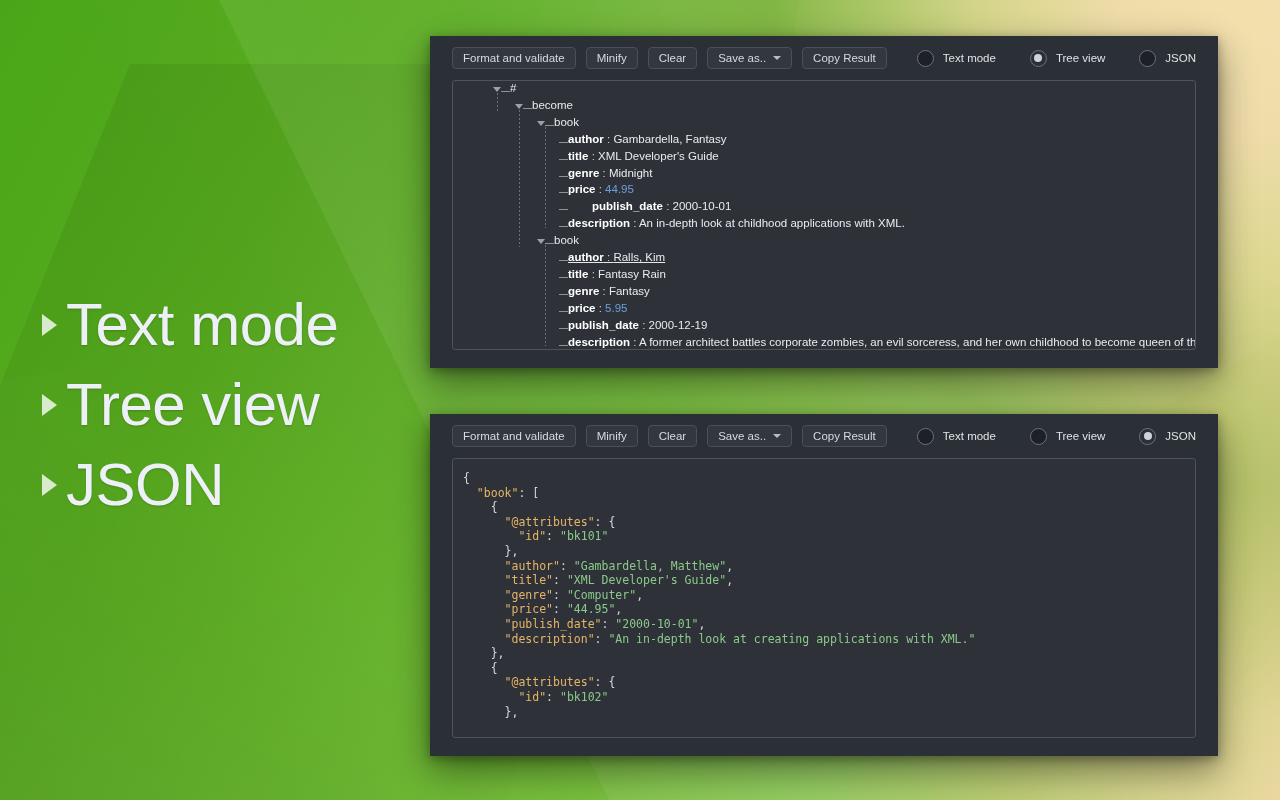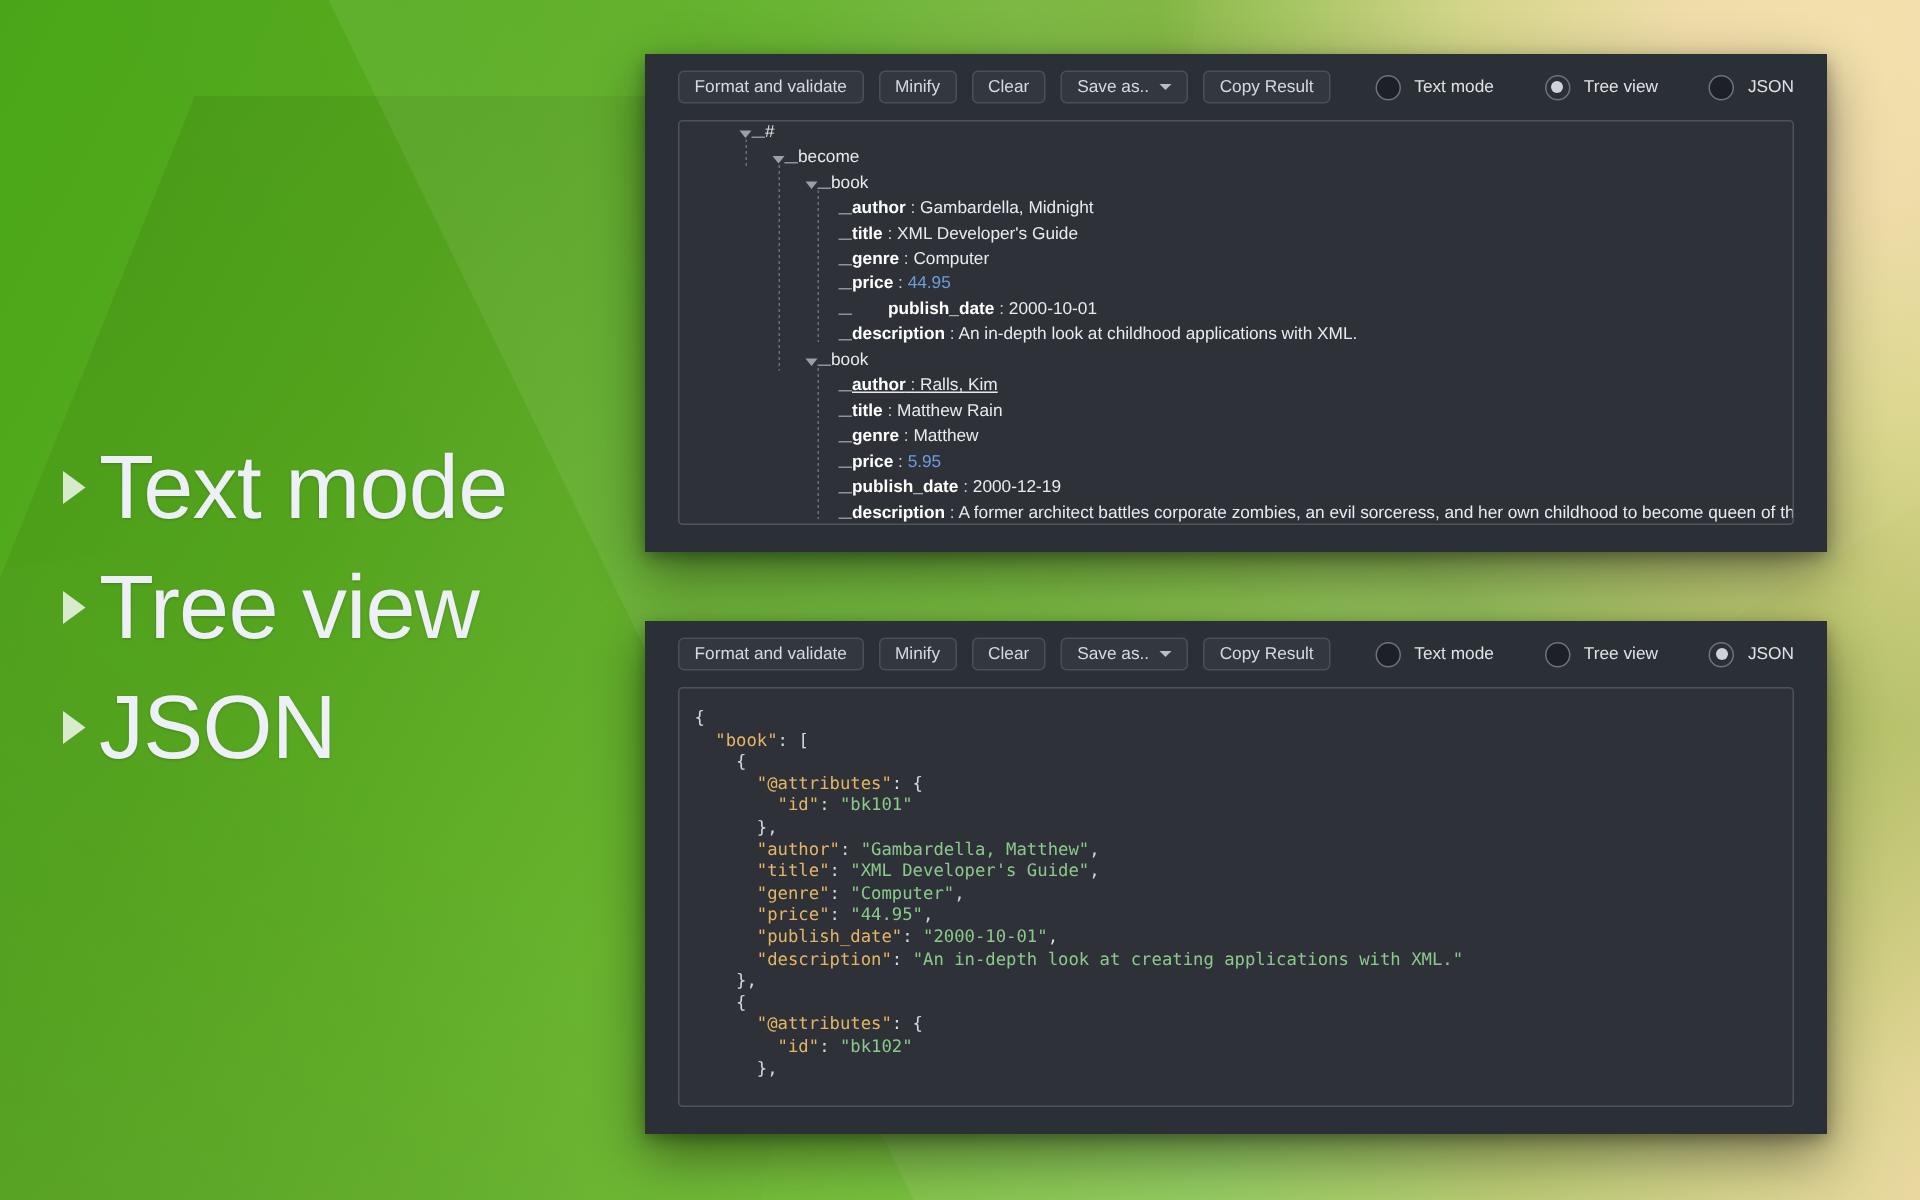"Gambardella, Midnight" span.val { text: Midnight -> Fantasy }
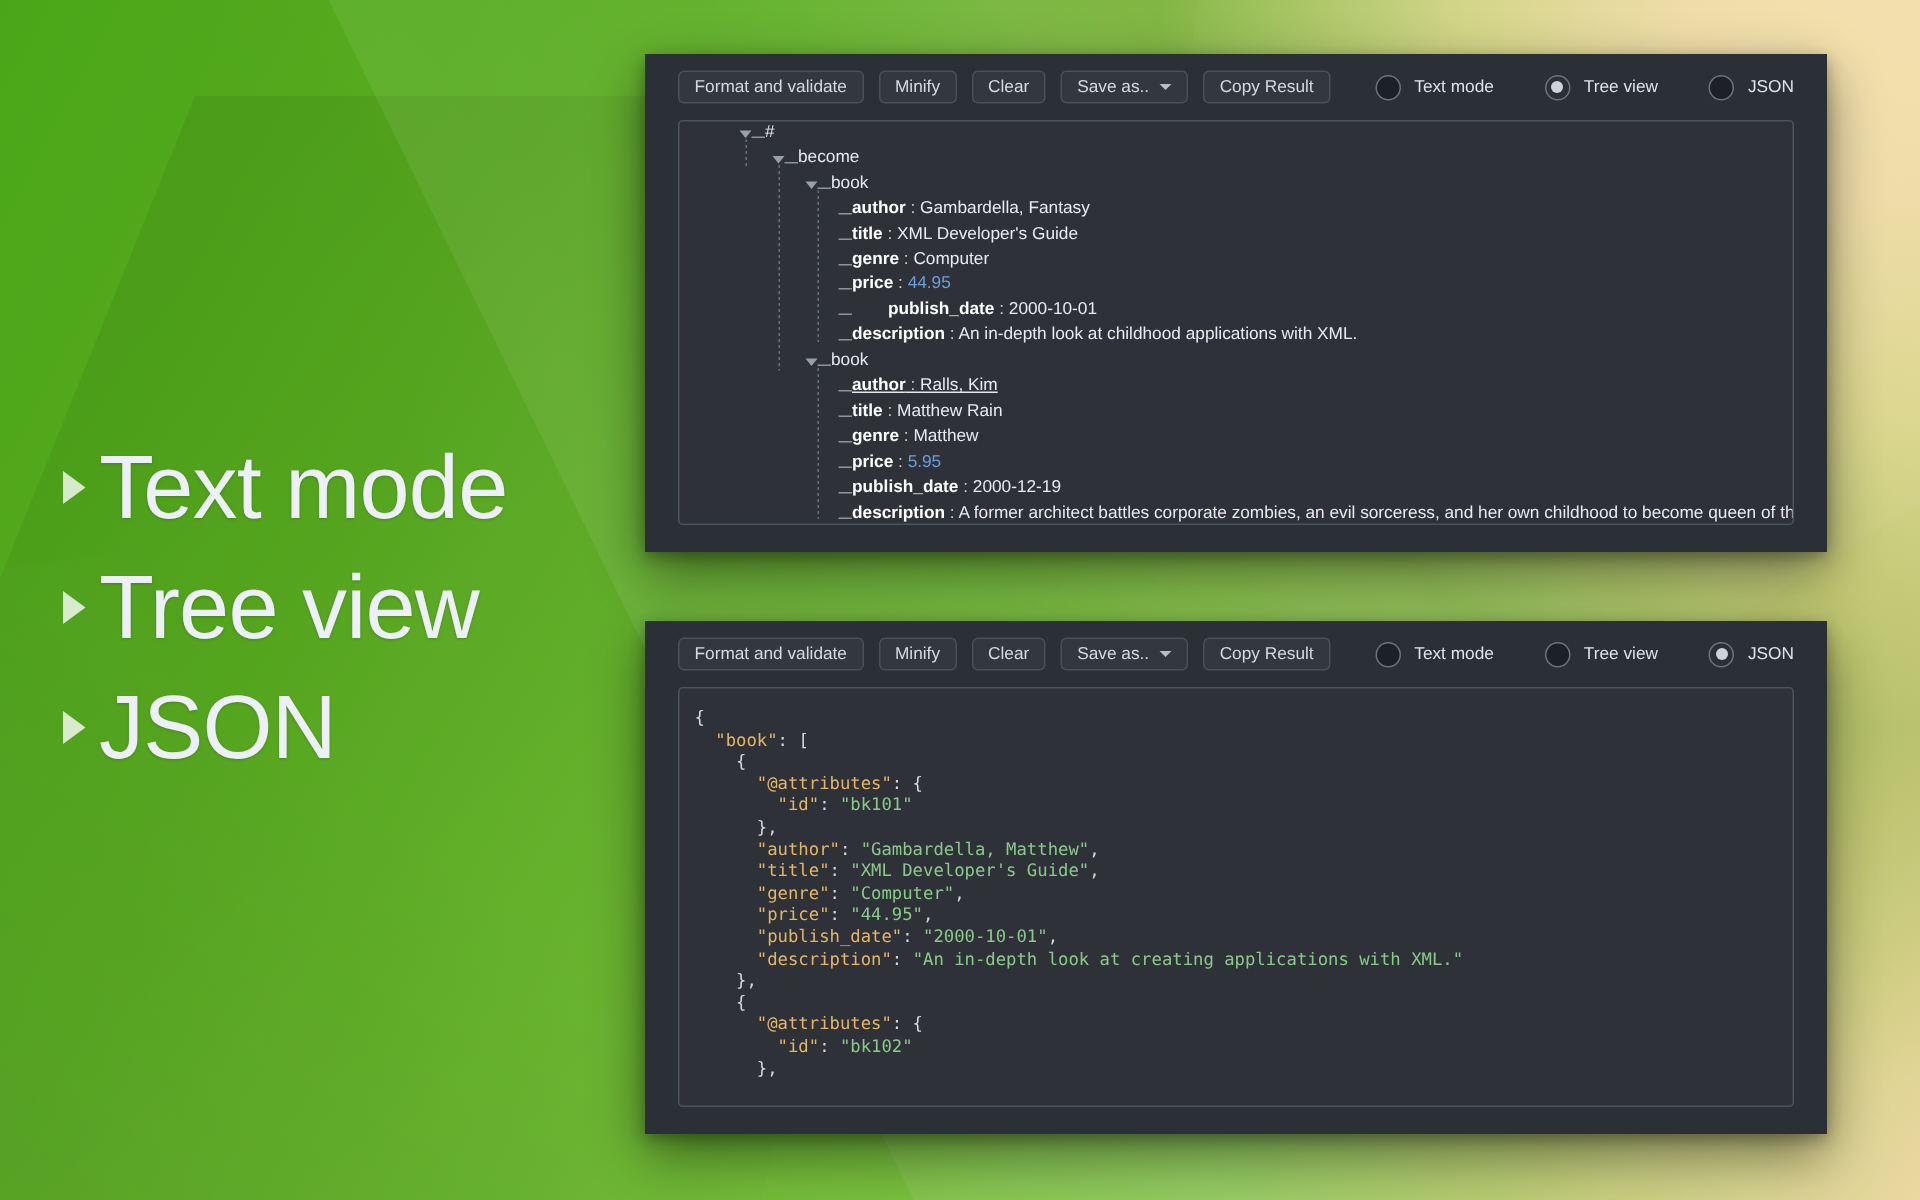"Computer" span.val { text: Computer -> Midnight }
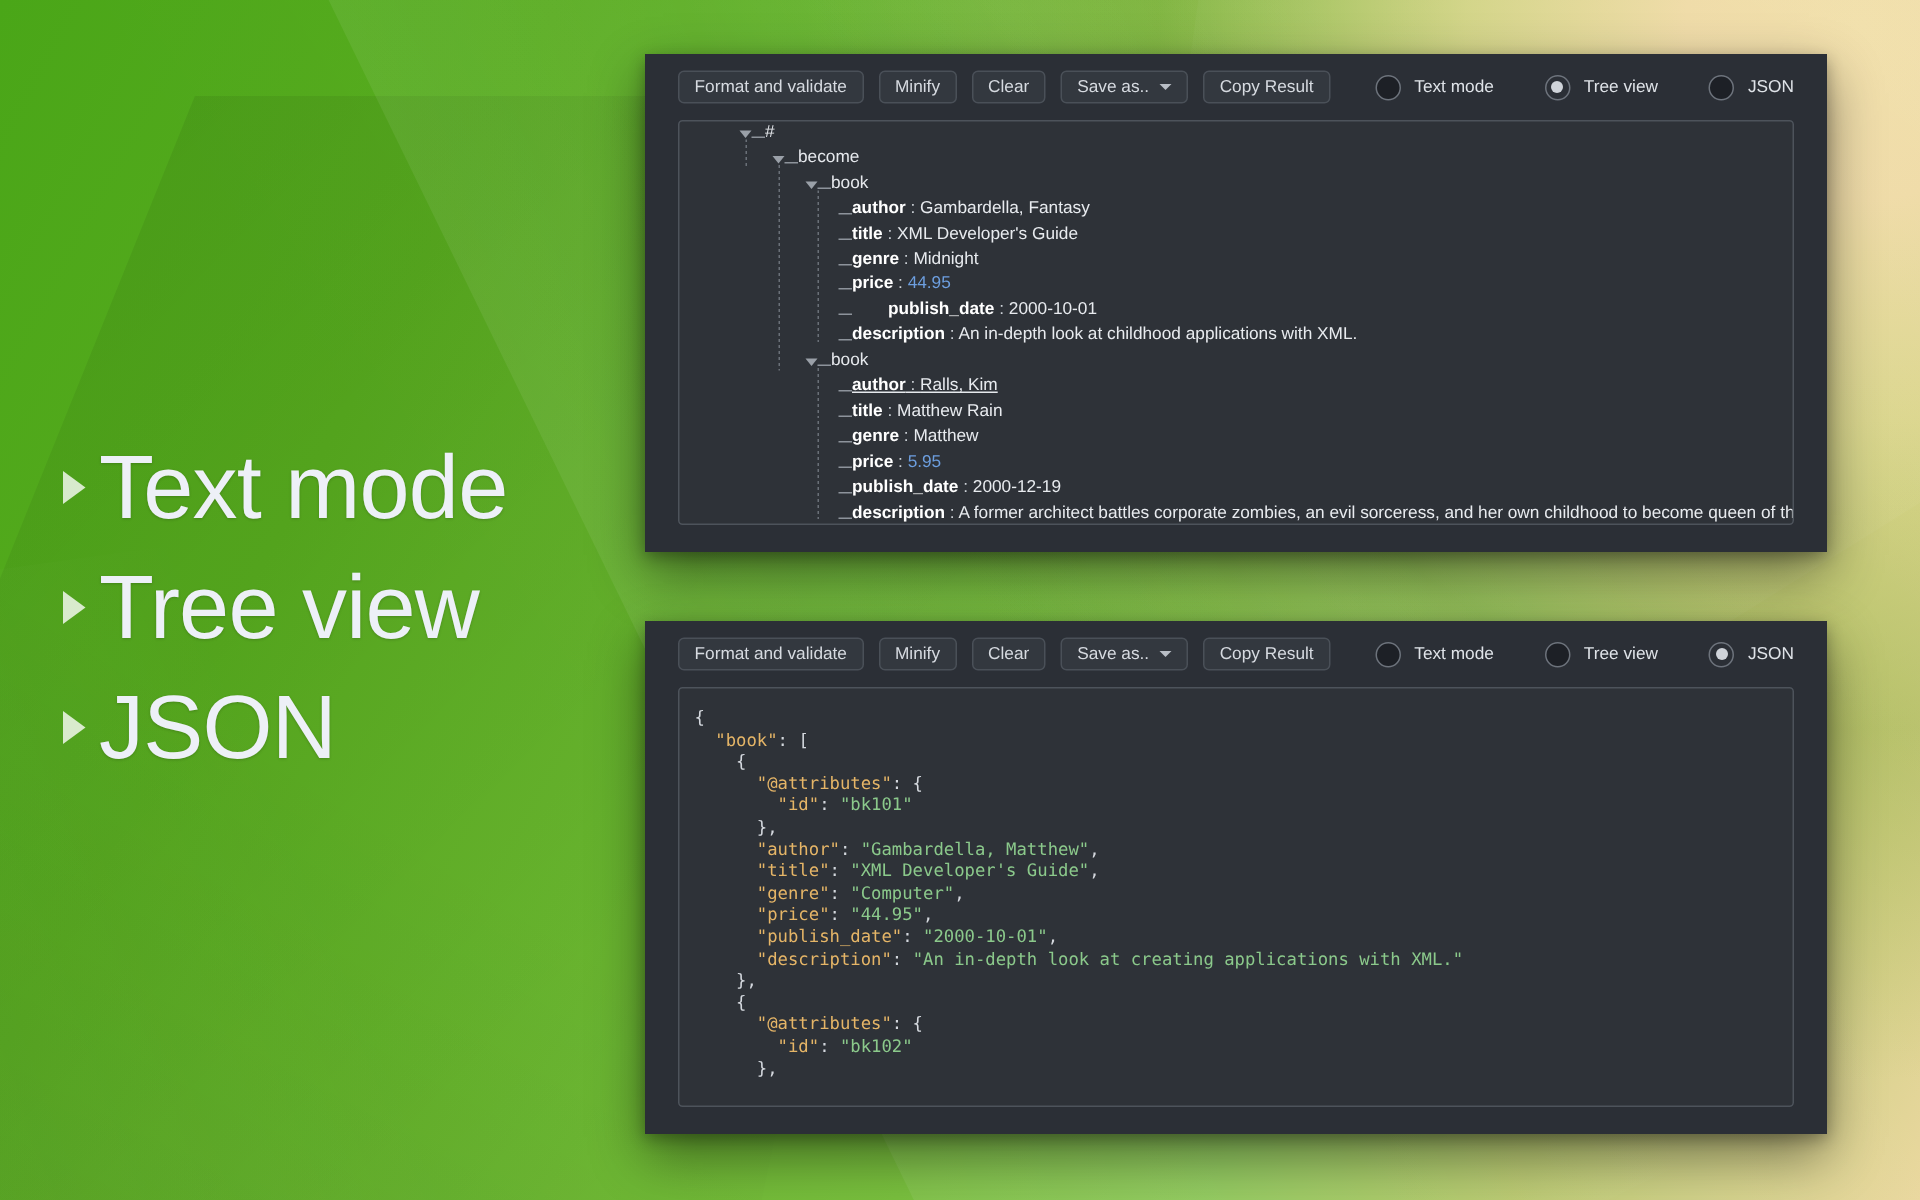"Matthew Rain" span.val { text: Matthew -> Fantasy }
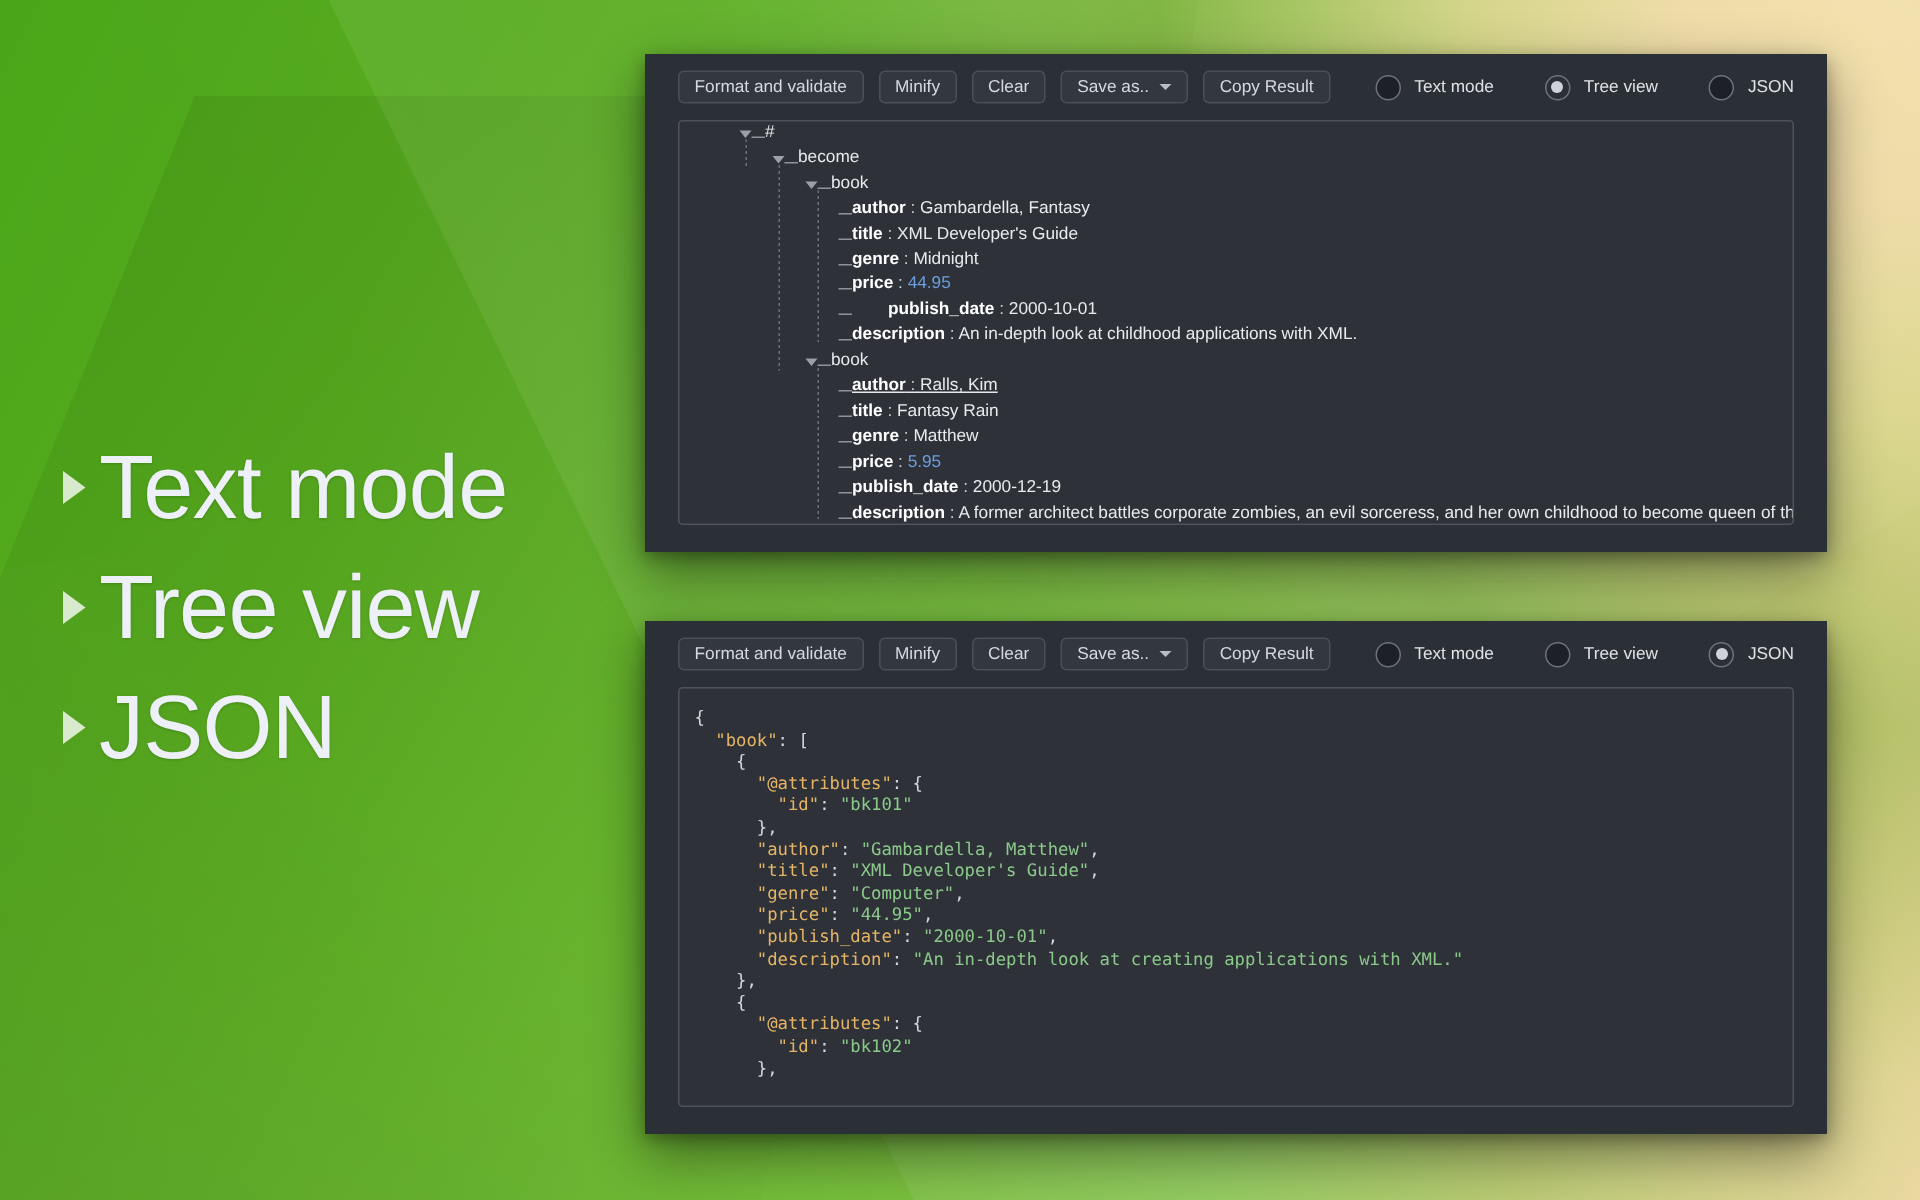"Matthew" span.val { text: Matthew -> Fantasy }
